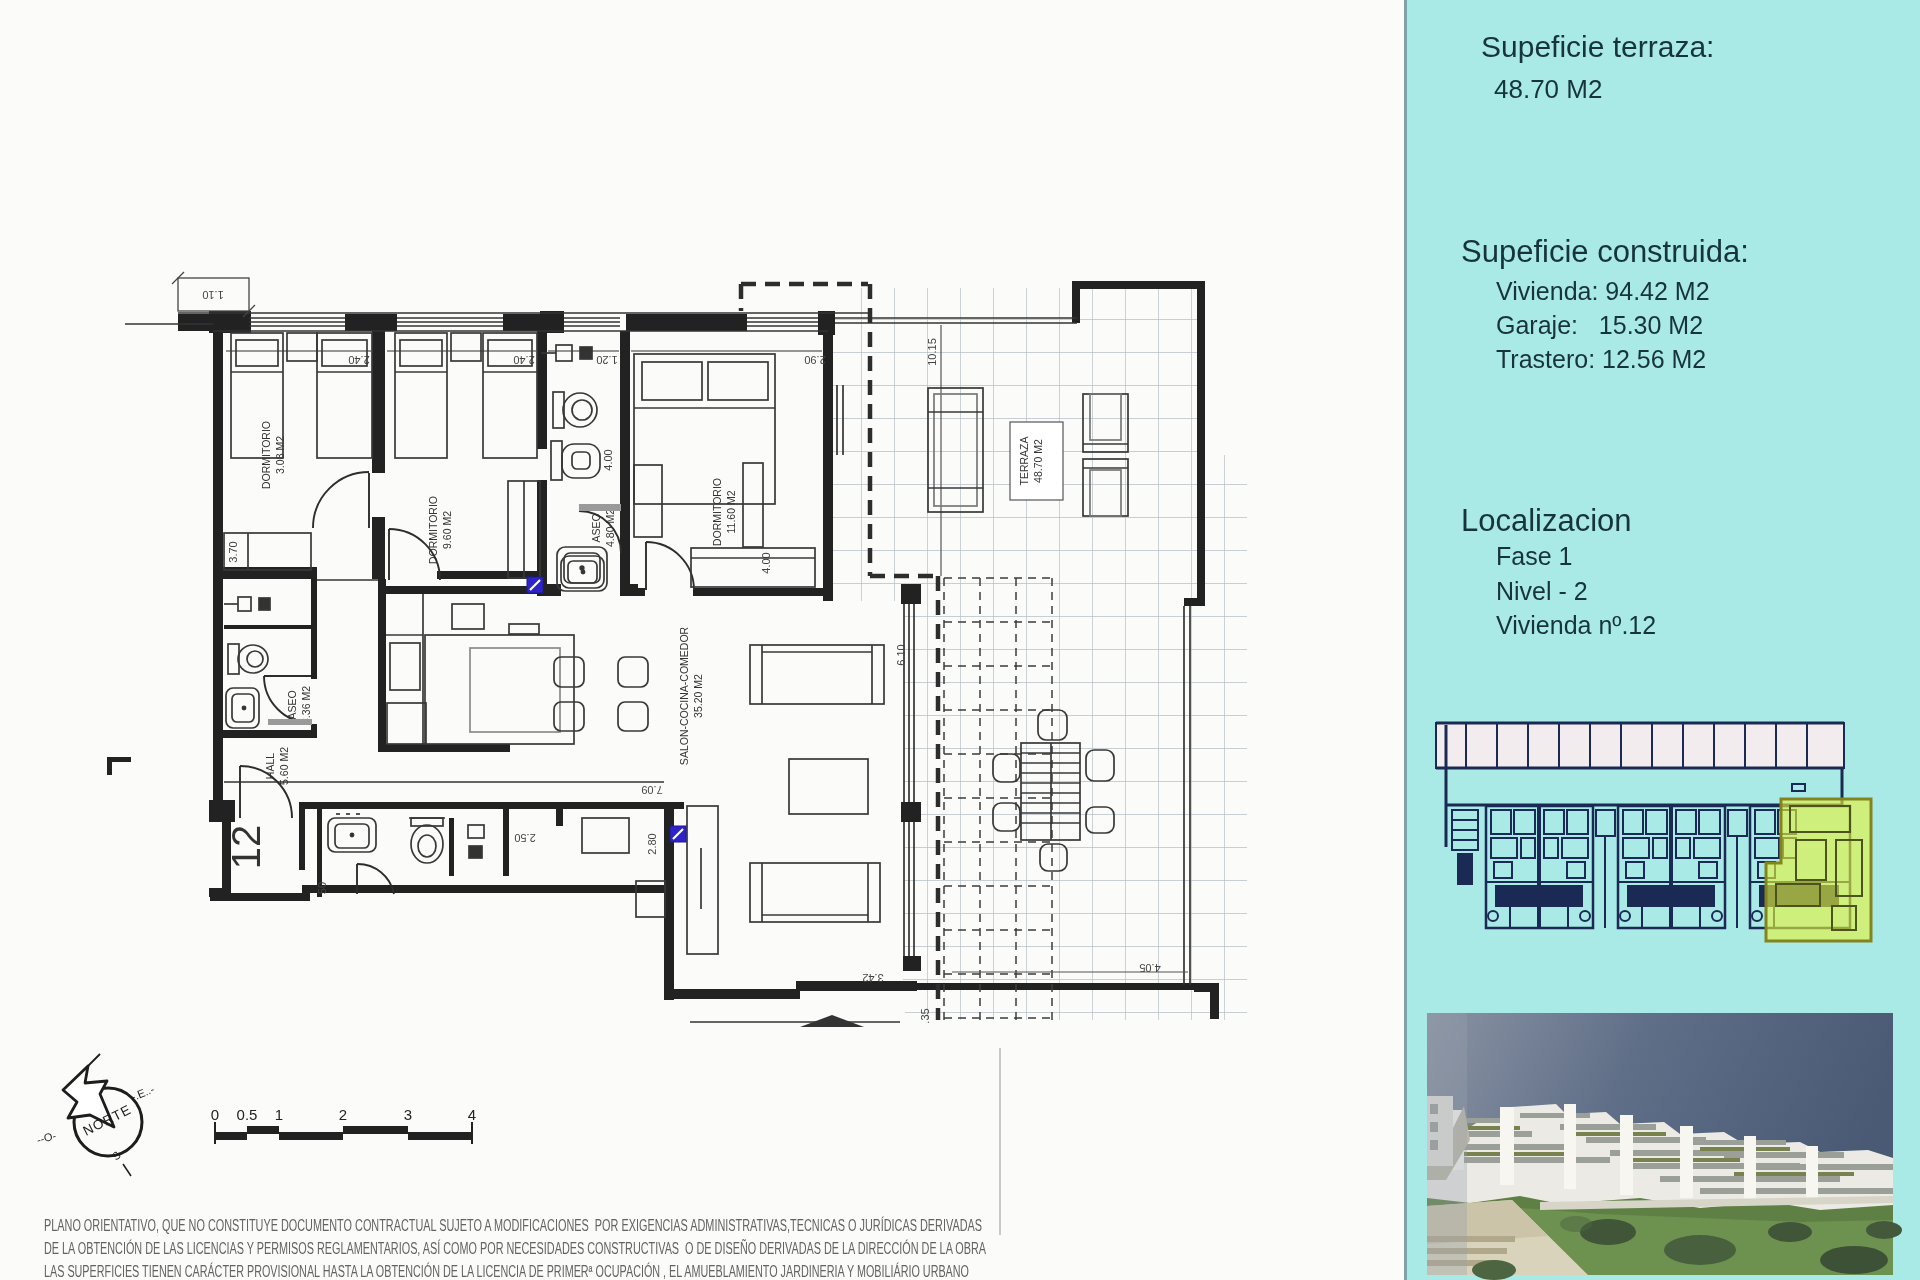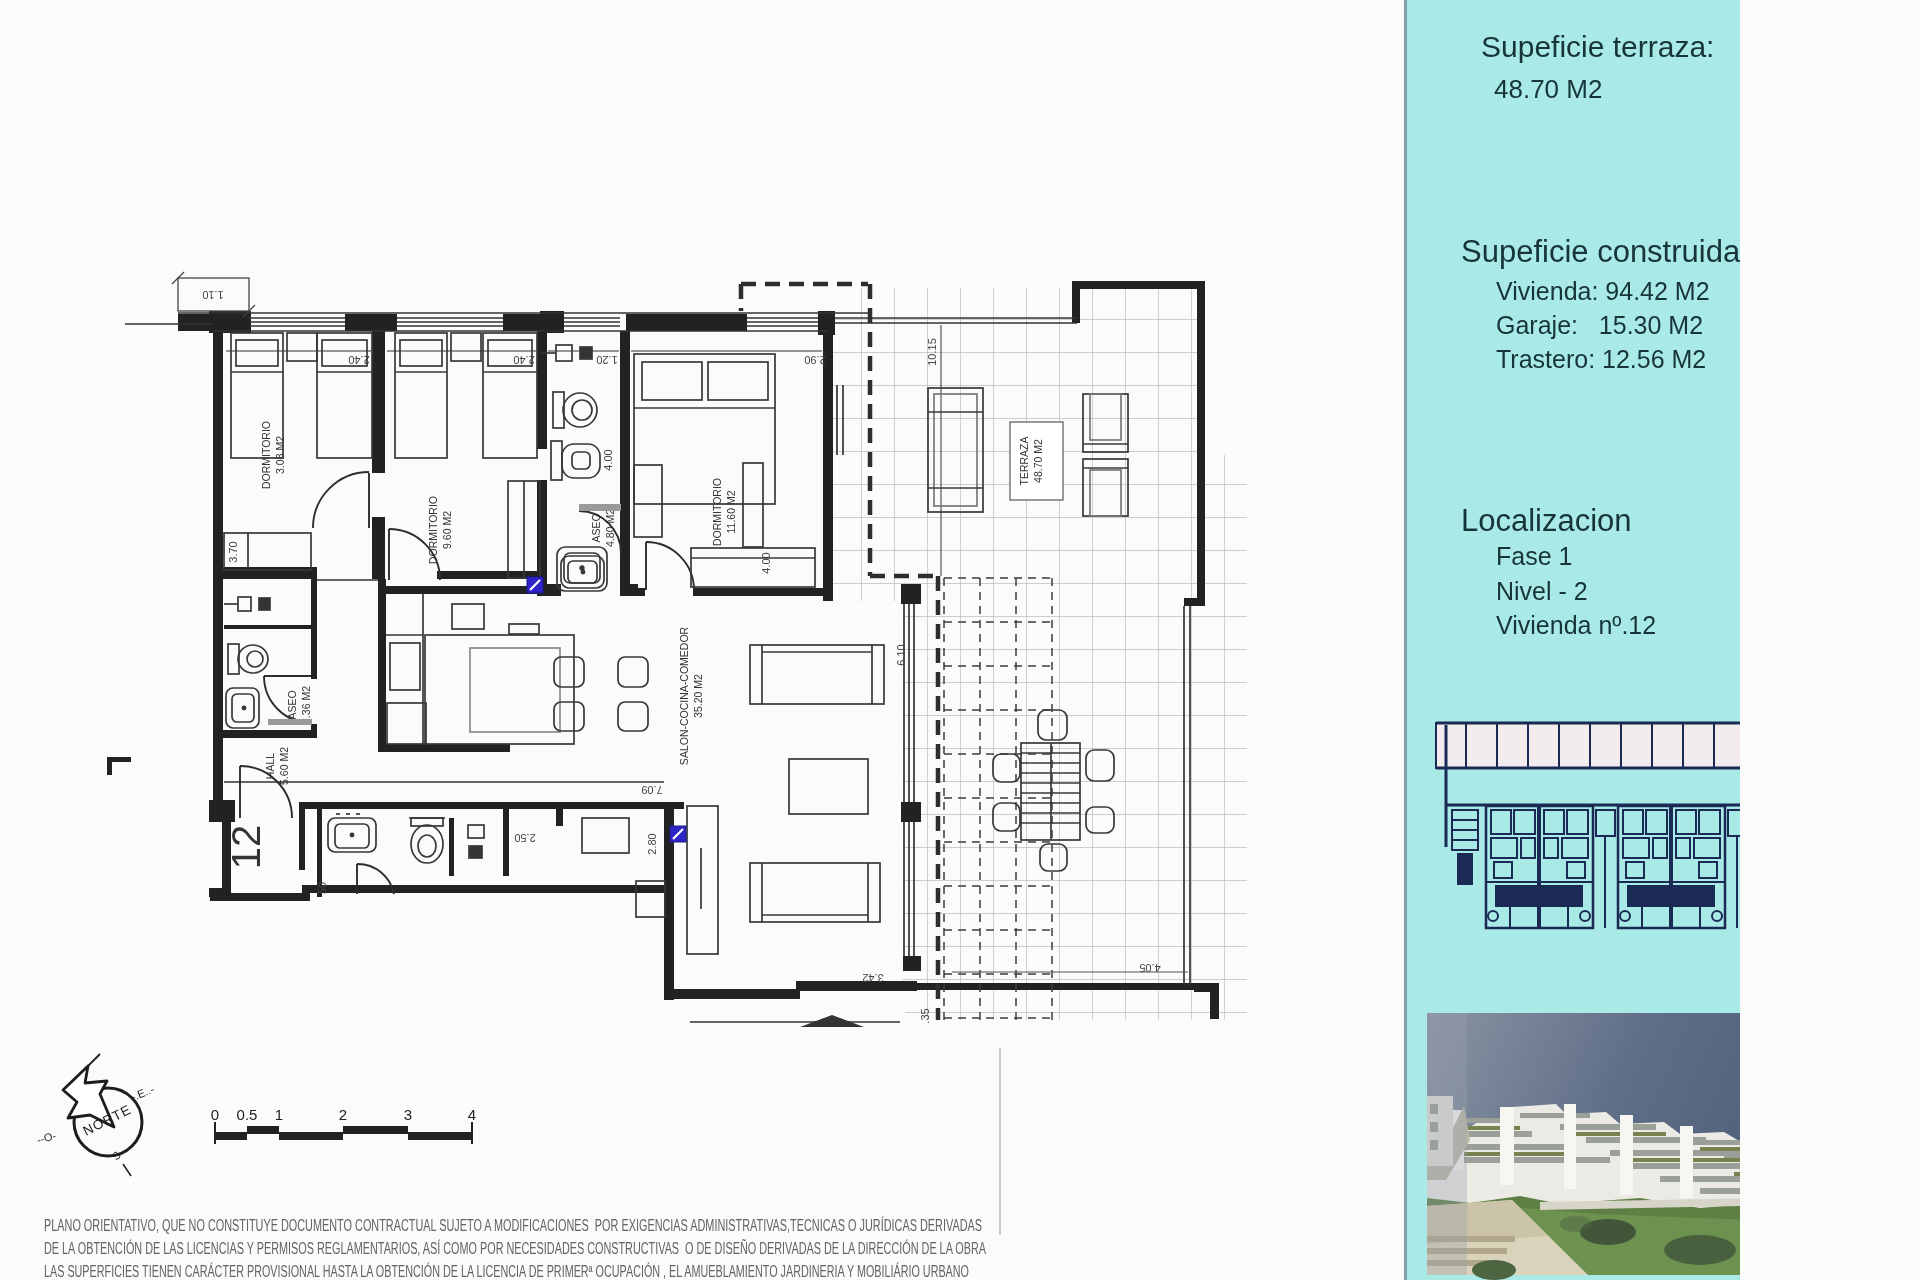"Supeficie terraza:" #page { width: 1740px -> 1920px }
